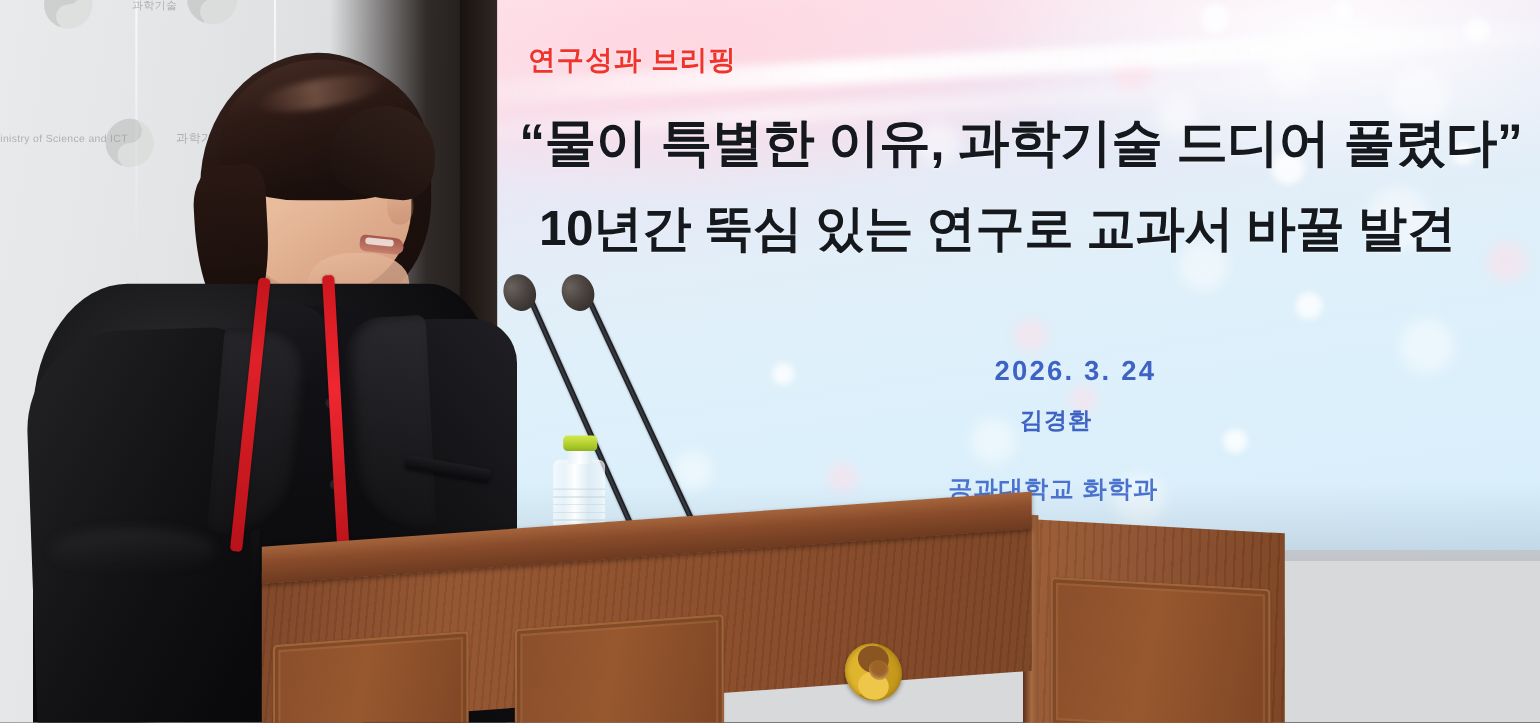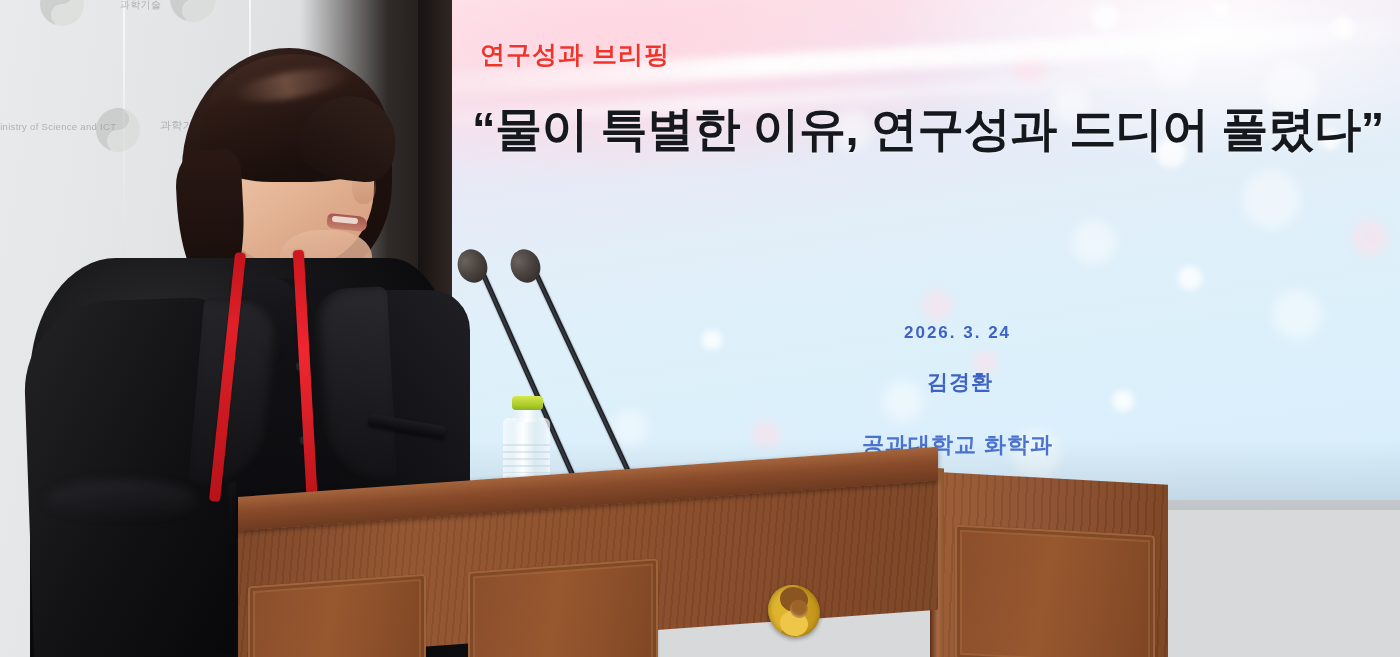"“물이 특별한 이유, 연구성과 드디어" div.scr-title { text: 연구성과 -> 과학기술 }
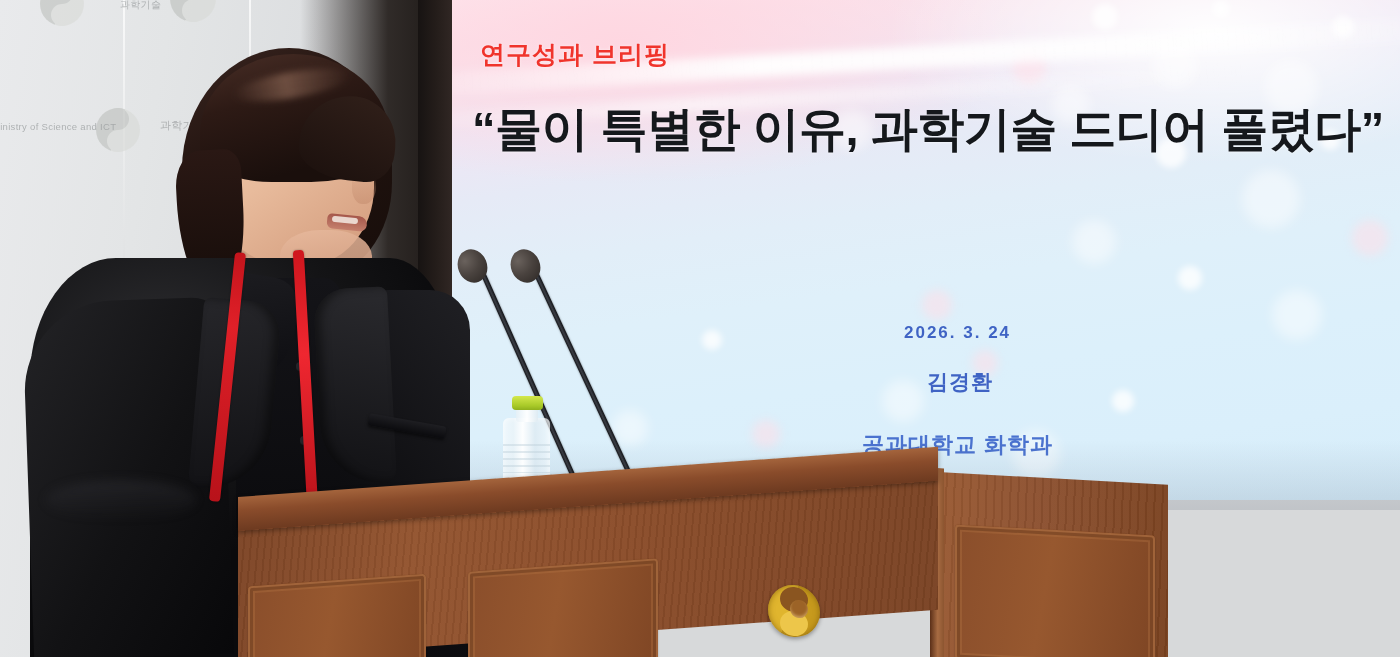"10년간 뚝심 있는 연구로 교과서" div.scr-subtitle { html: none -> <div>10년간 뚝심 있는 연구로 교과서 바꿀 발견</div> }
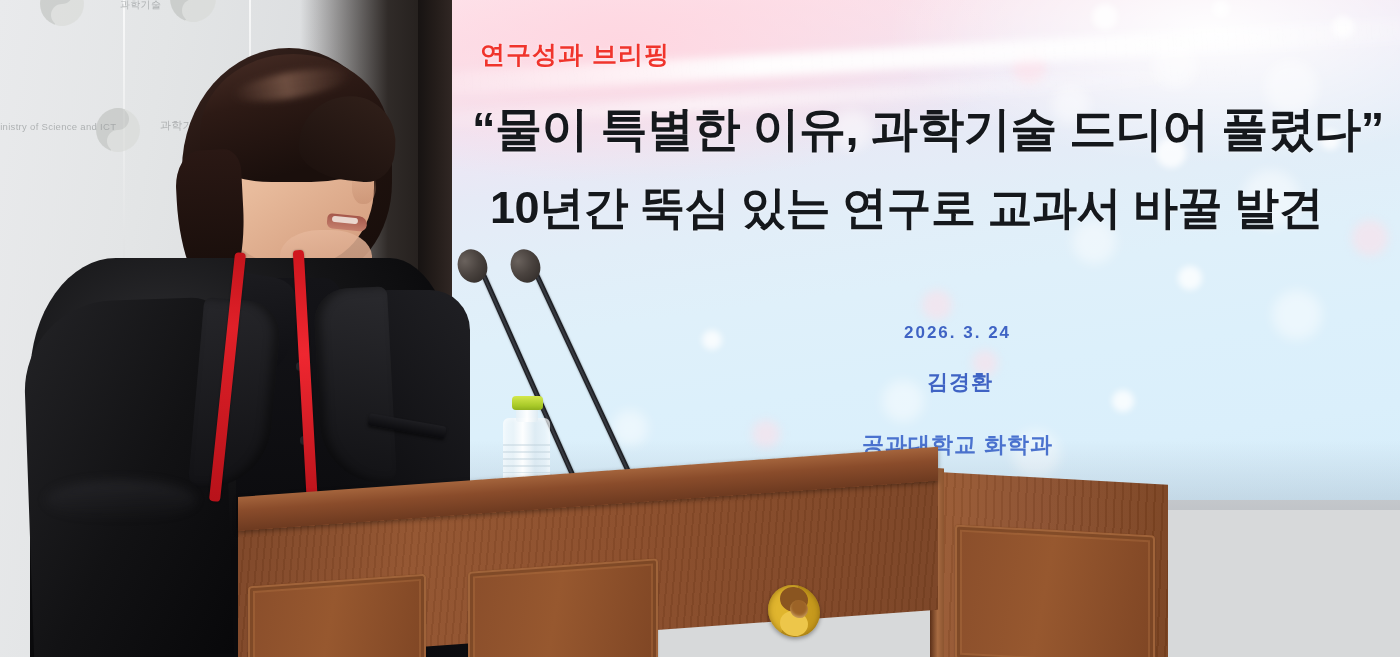"2026. 3. 24" .scr-date { font-size: 17px -> 25px }
